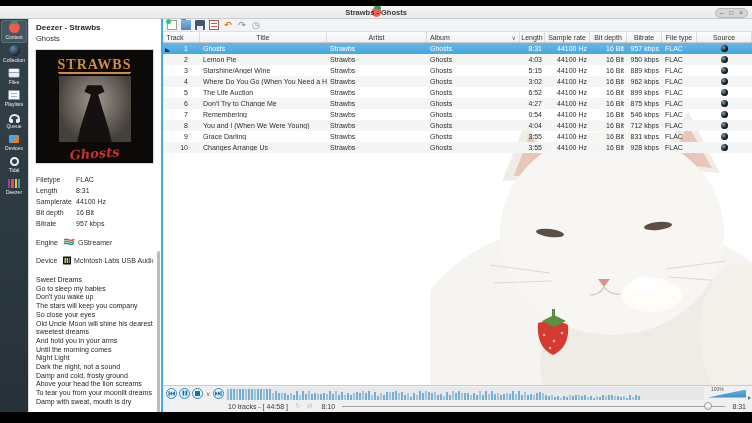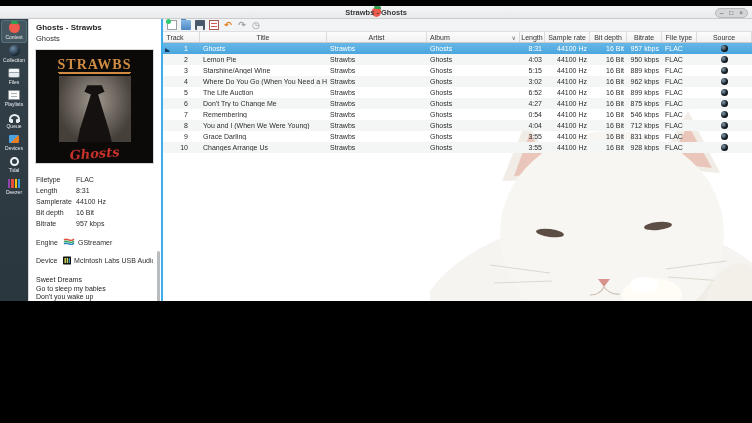"Strawbs - Ghosts" .screen { height: 301px -> 423px }
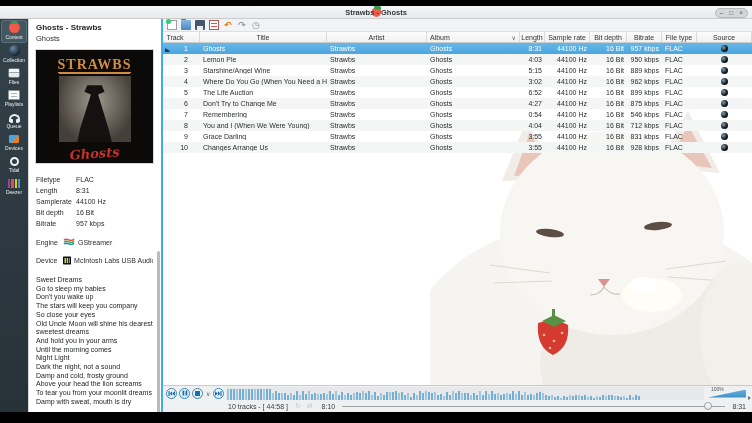"Ghosts - Strawbs" div.cp-title { text: Ghosts -> Deezer }
